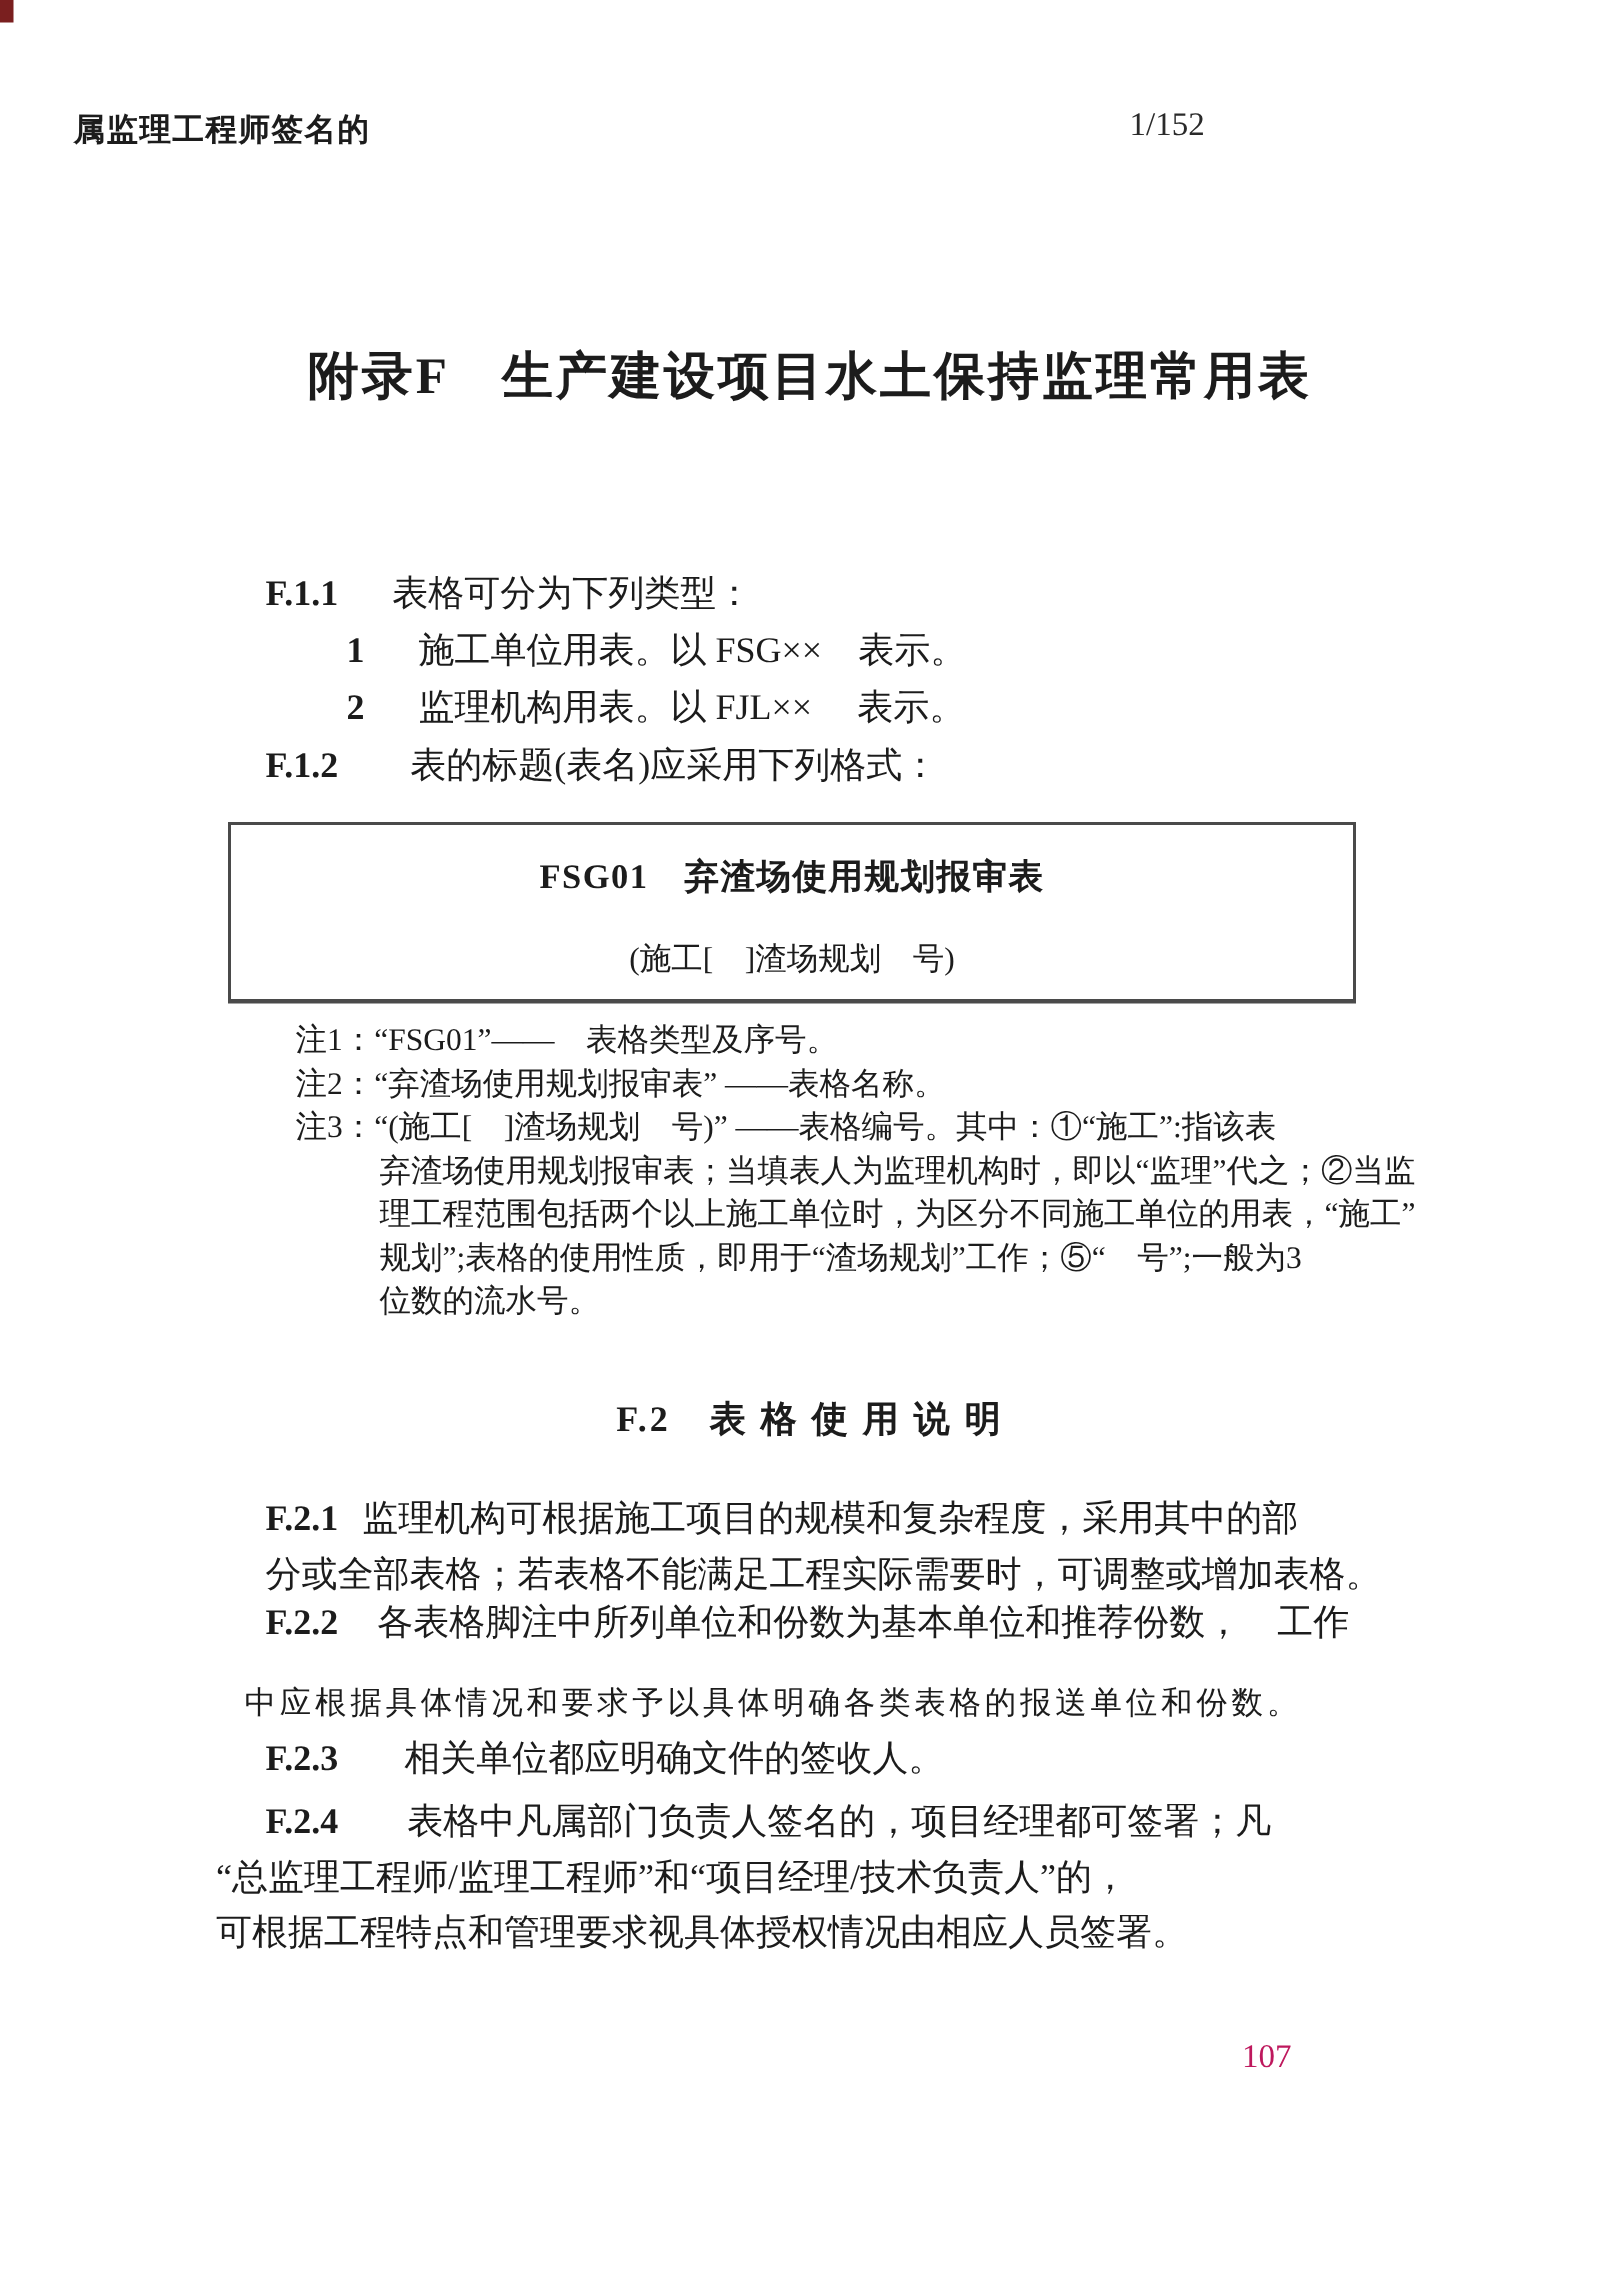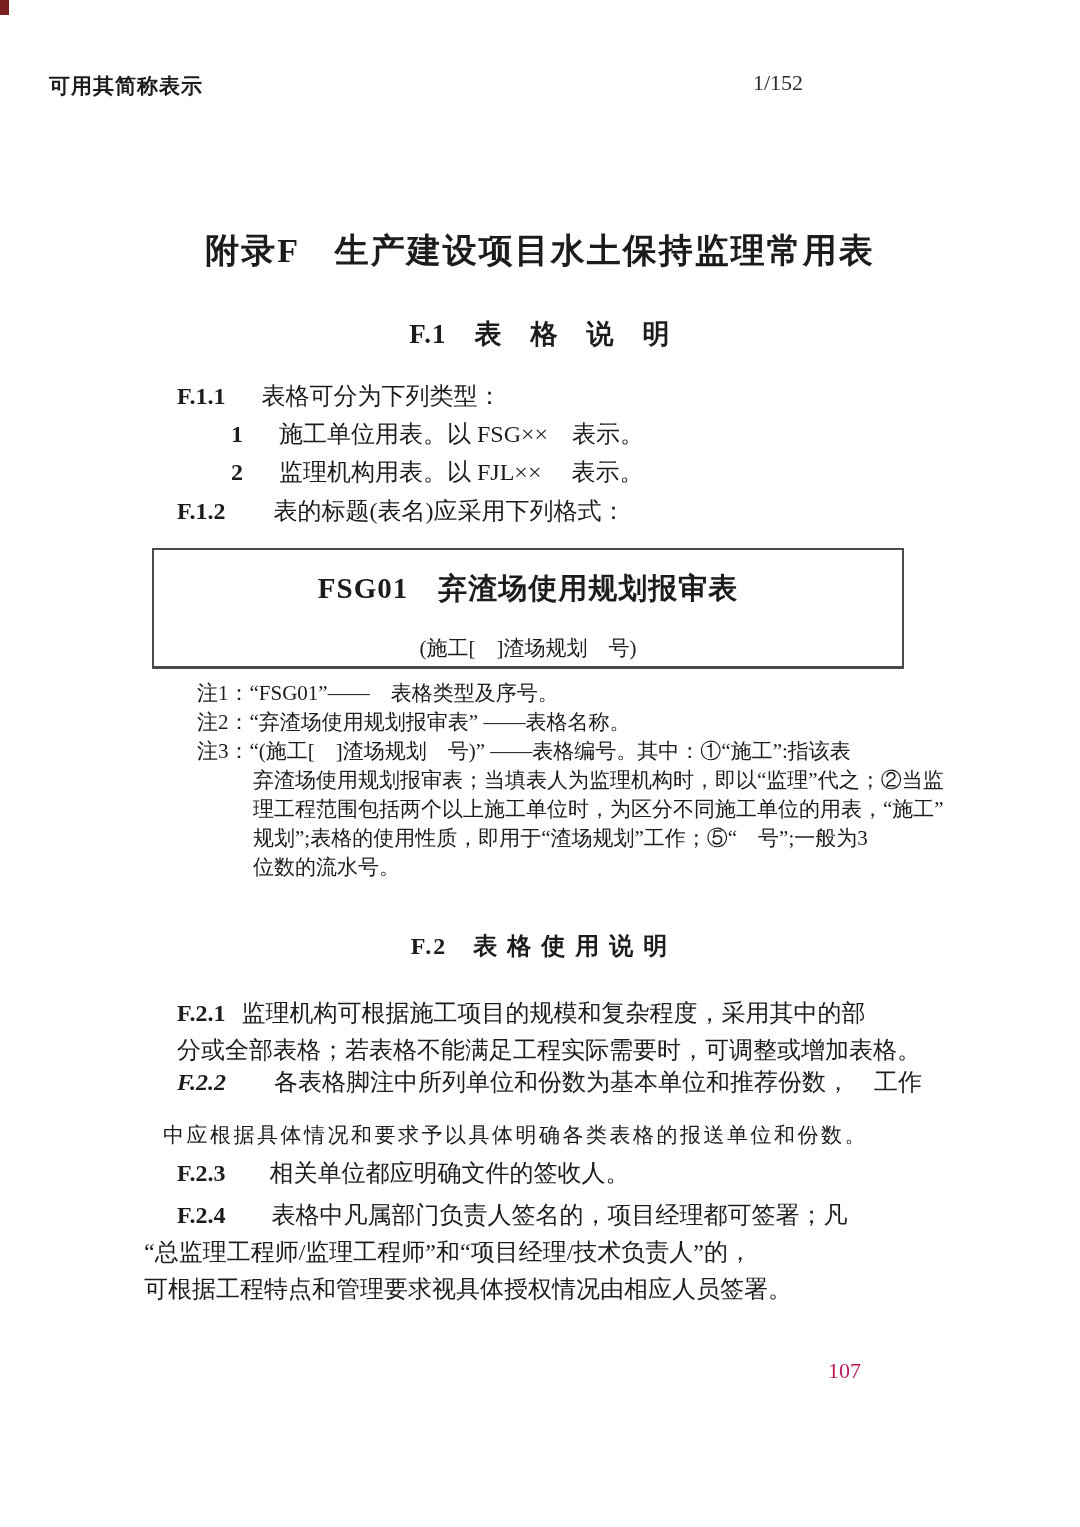"可用其简称表示" span.hdr-left { text: 可用其简称表示 -> 属监理工程师签名的 }
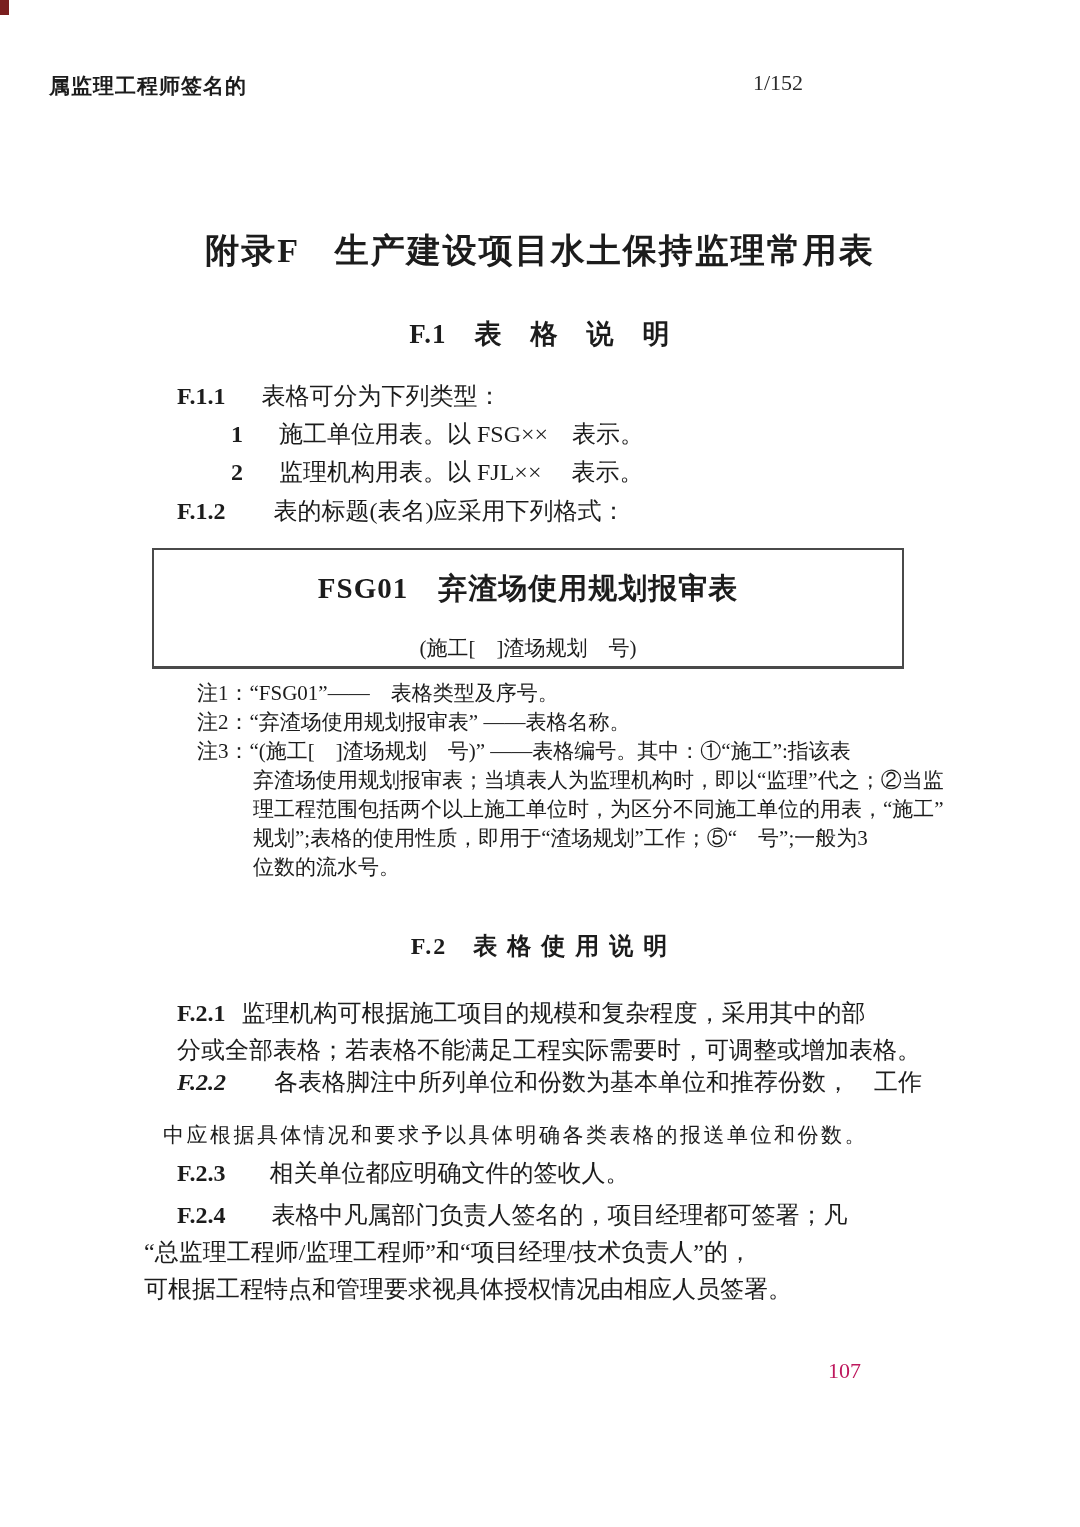"F.1 表 格 说 明" h2.h-f1 { html: <h2>F.1 表 格 说 明</h2> -> none }
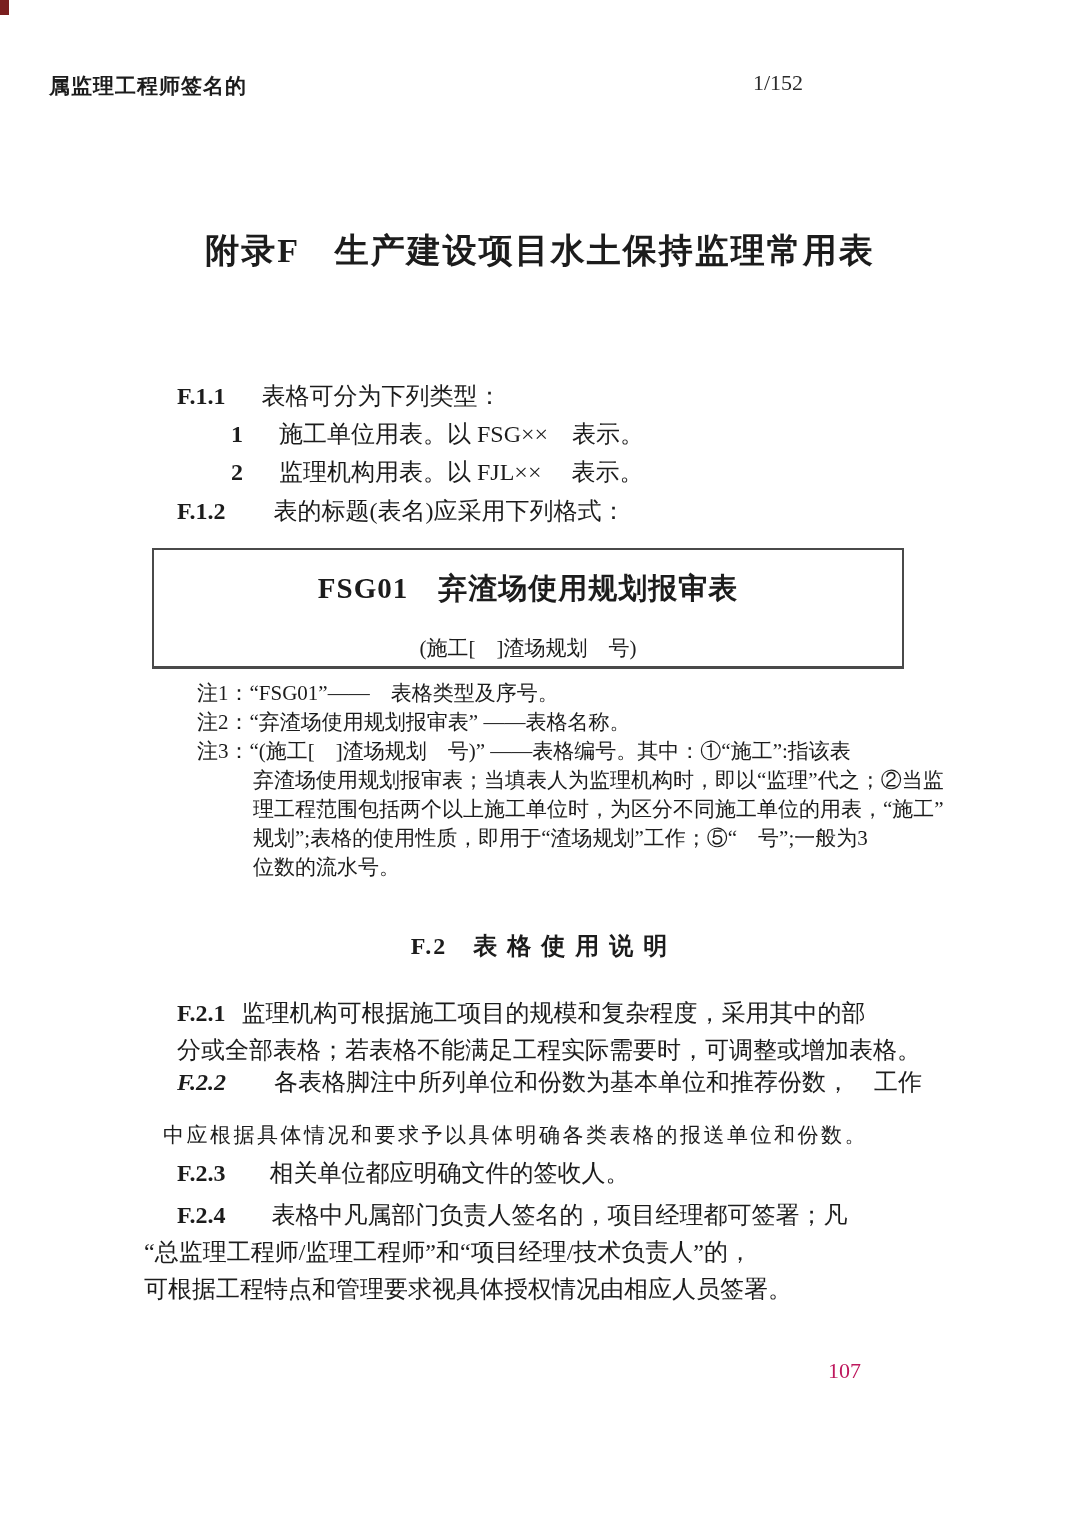"FSG01 弃渣场使用规划报审表" .box-title { font-size: 29px -> 23px }
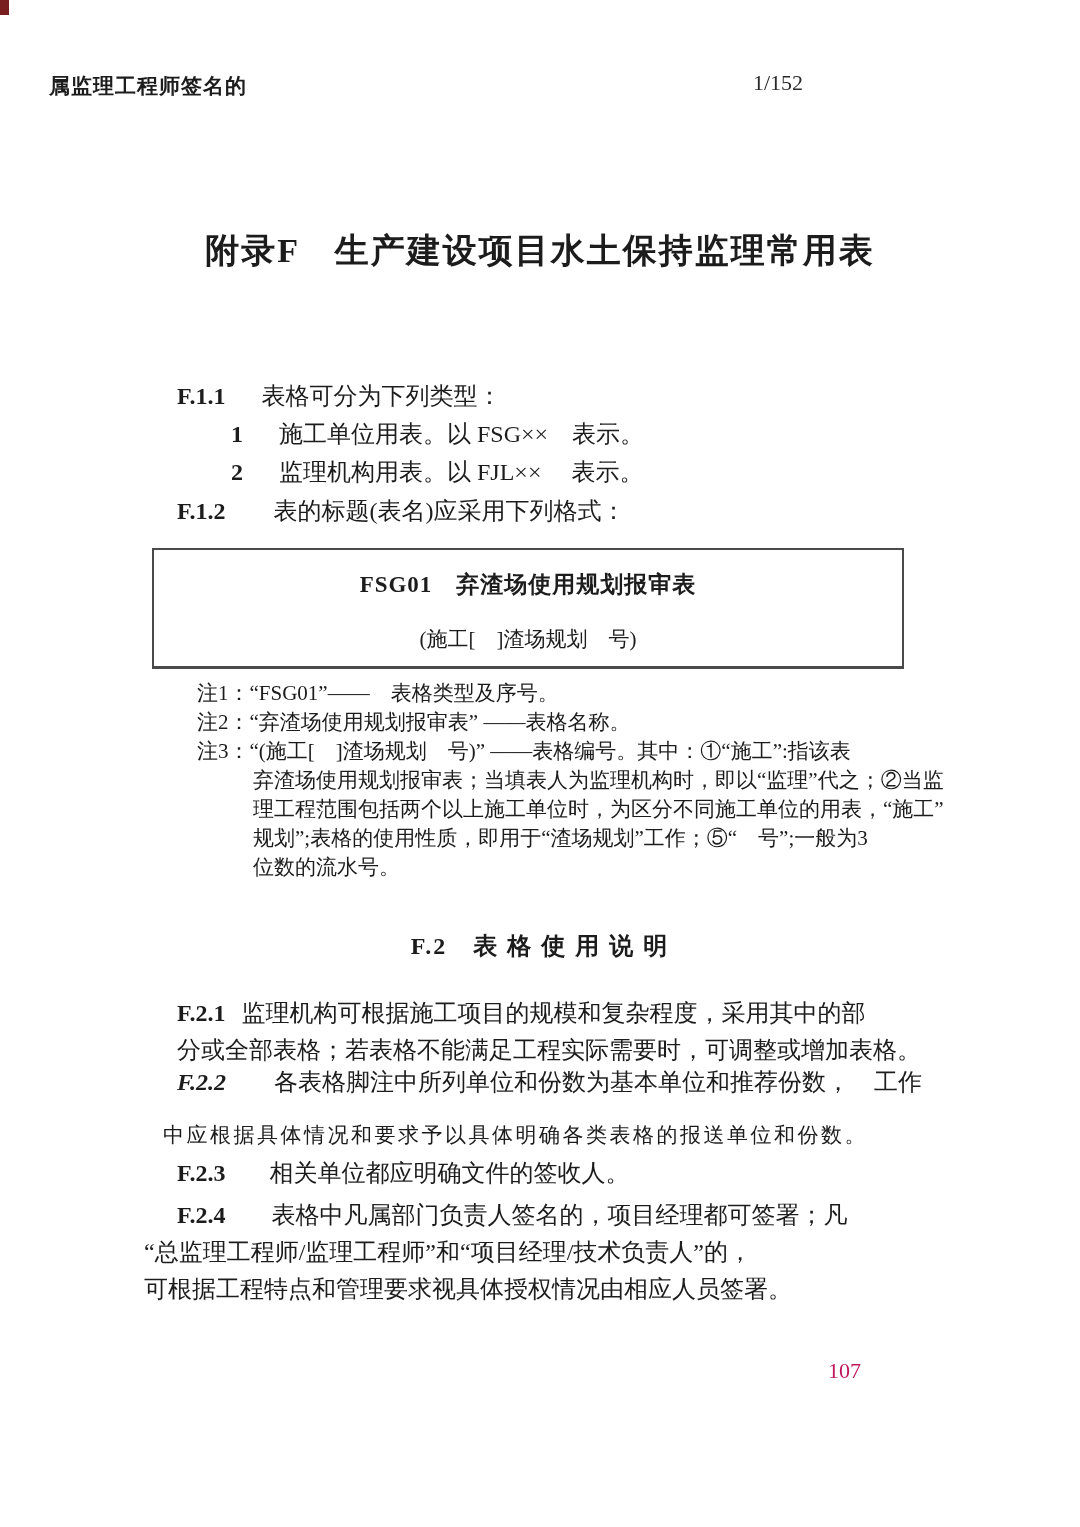"F.2.2" .p-f22 .lbl { font-style: italic -> none; margin-right: 48px -> 26px }
